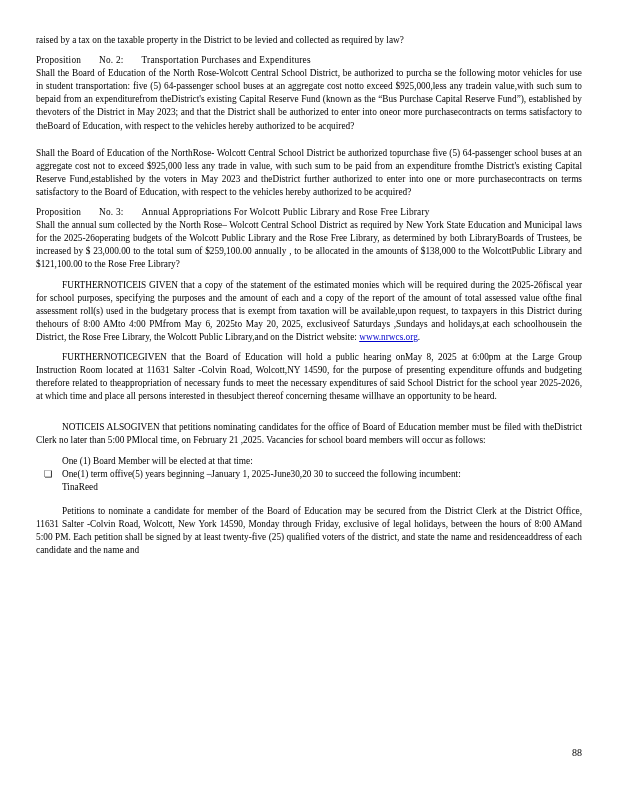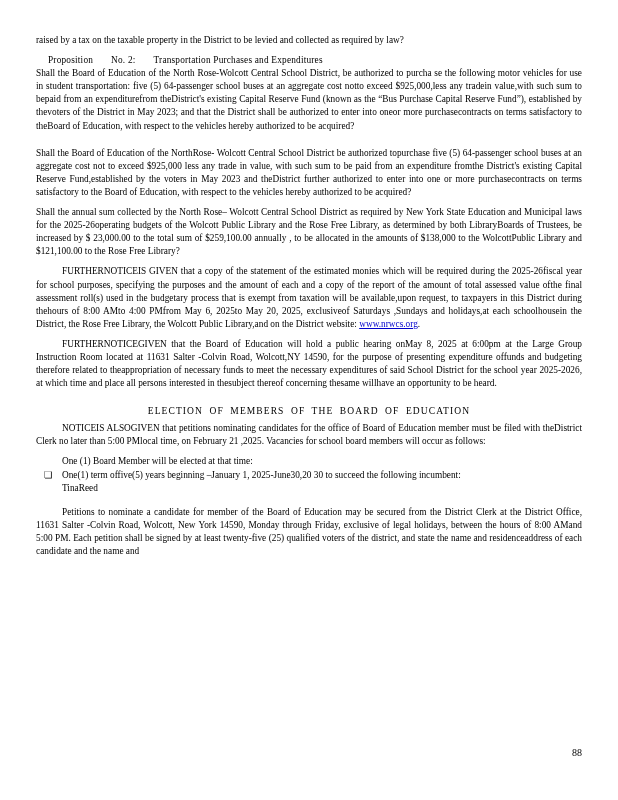"Proposition No. 2: Transportation" .prop-head { margin-left: 12px -> none }
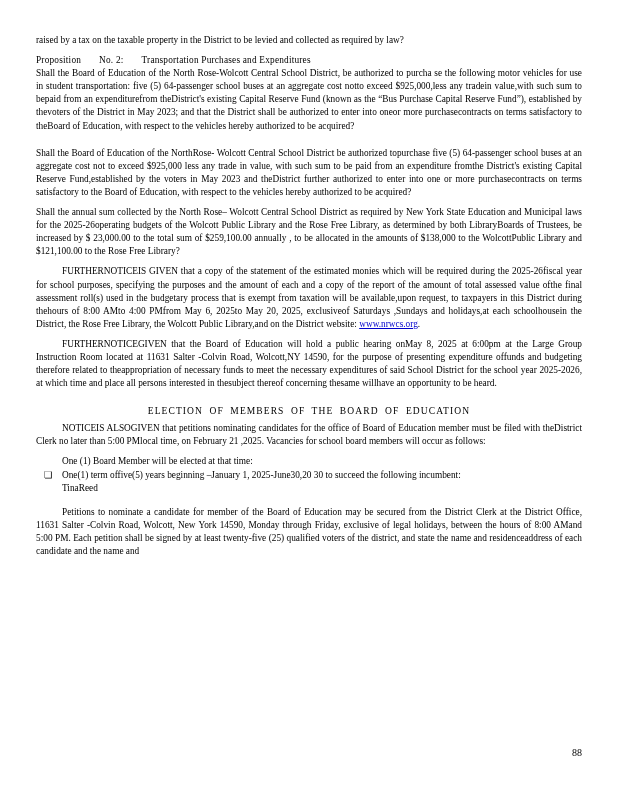"Proposition No. 3: Annual Appropriations" div.prop-head { html: none -> <div> <span>Proposition</span><span>No. 3:</span><span>Annual Appropriations For Wolcott Public Library and Rose Free Library</span> </div> }
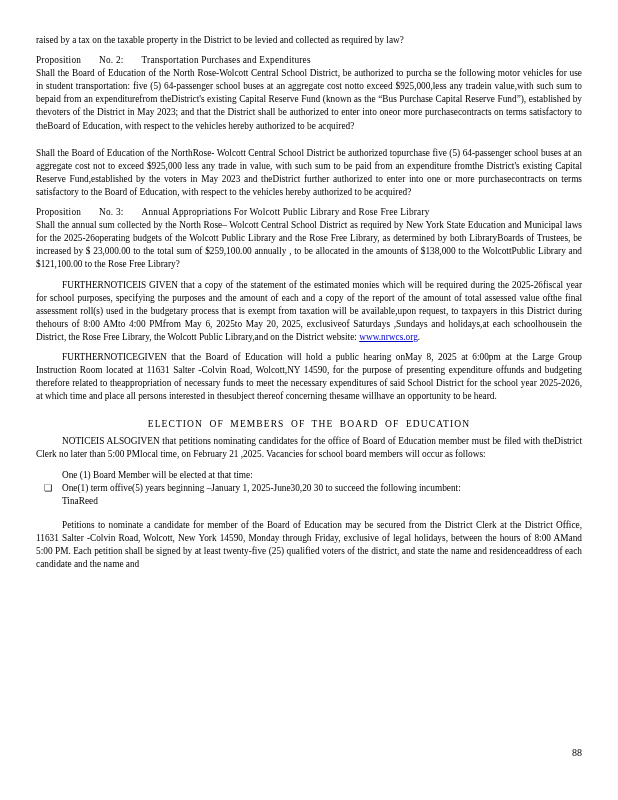"ELECTION OF MEMBERS OF THE" div.heading { html: <div>ELECTION OF MEMBERS OF THE BOARD OF EDUCATION</div> -> none }
